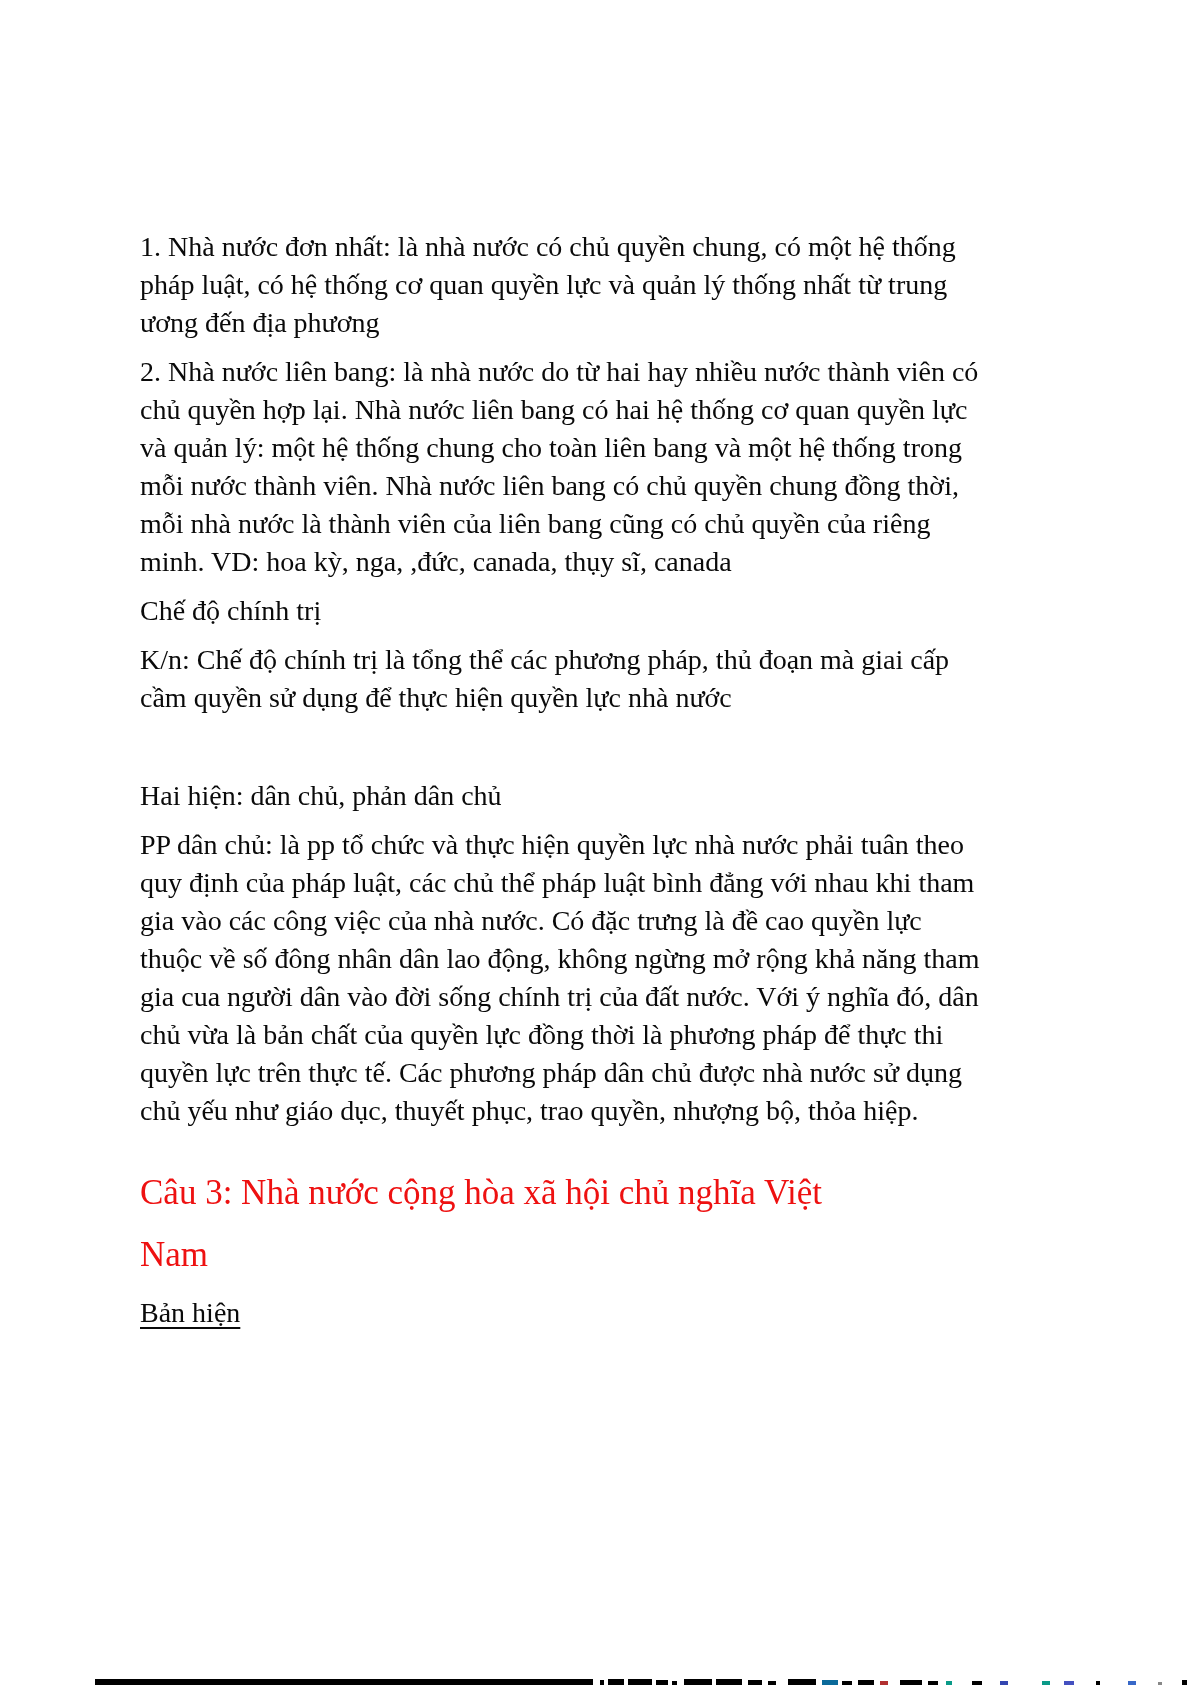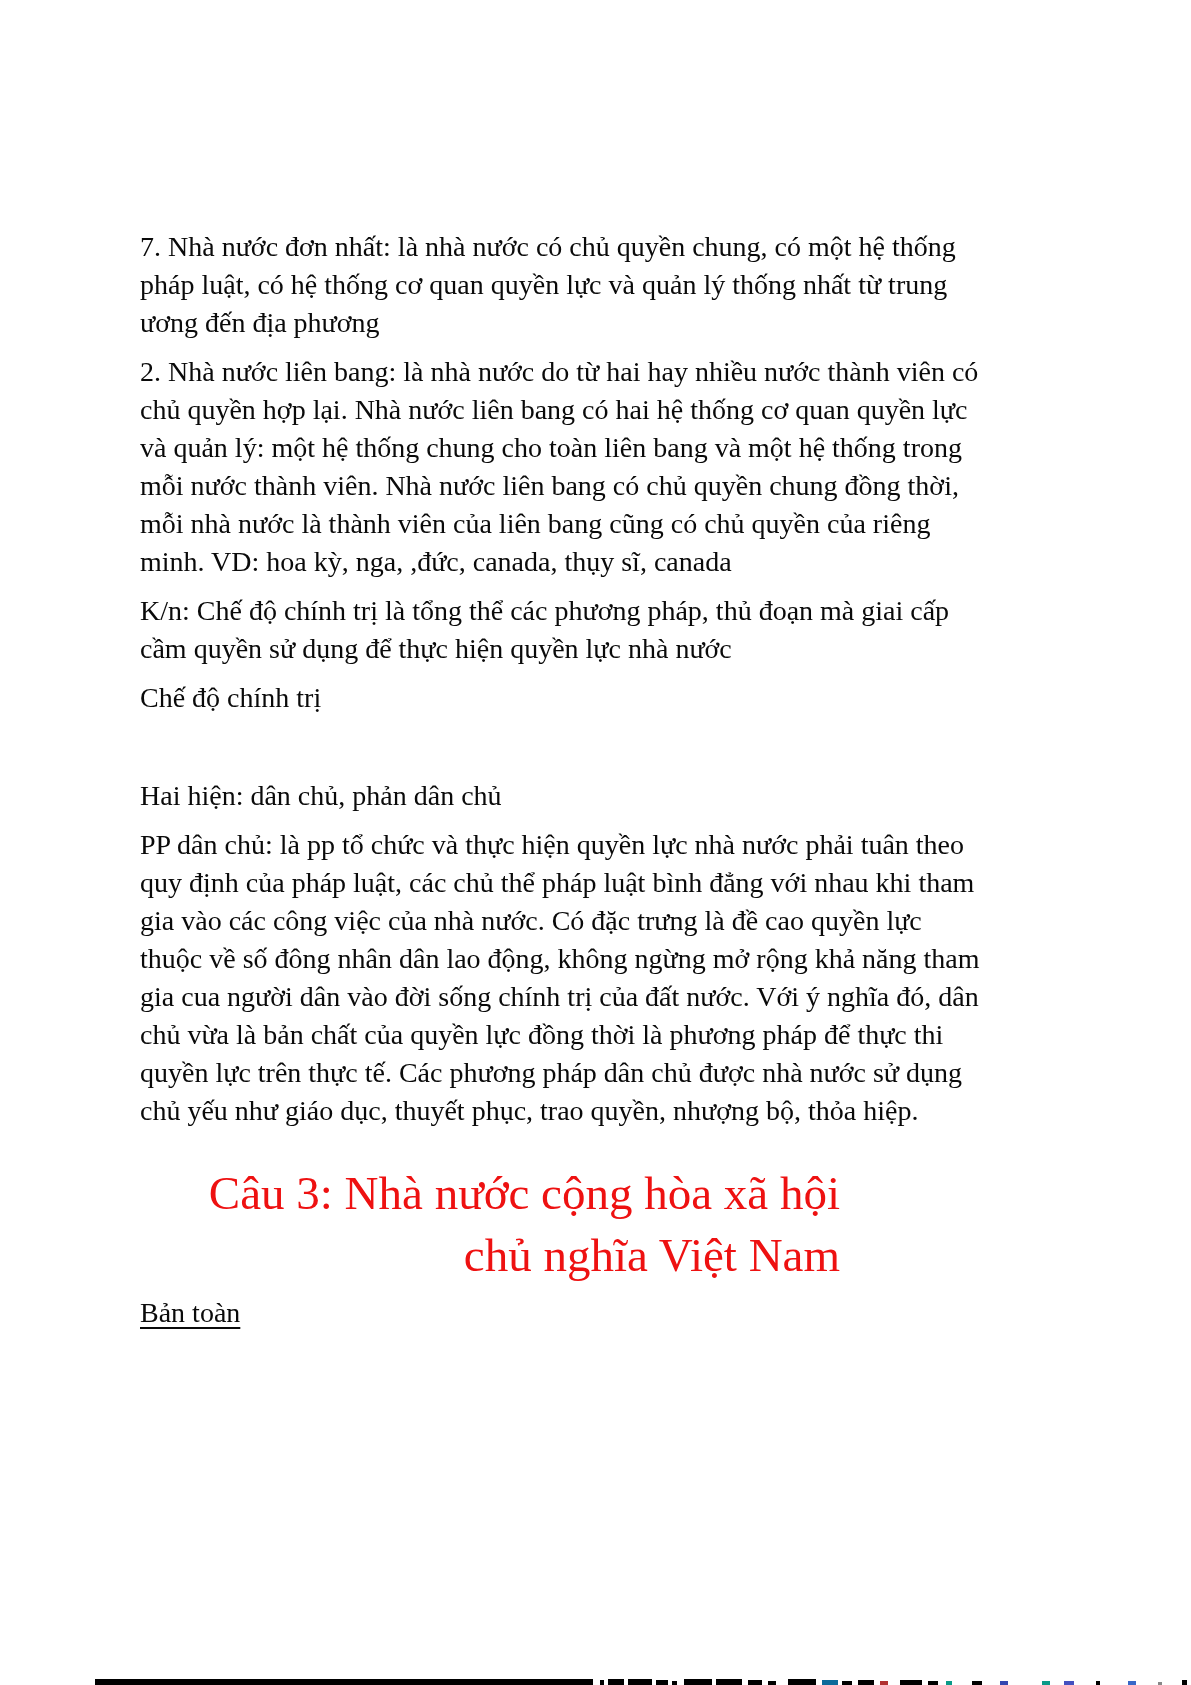"7. Nhà nước đơn nhất:" div.para { text: 7 -> 1 }
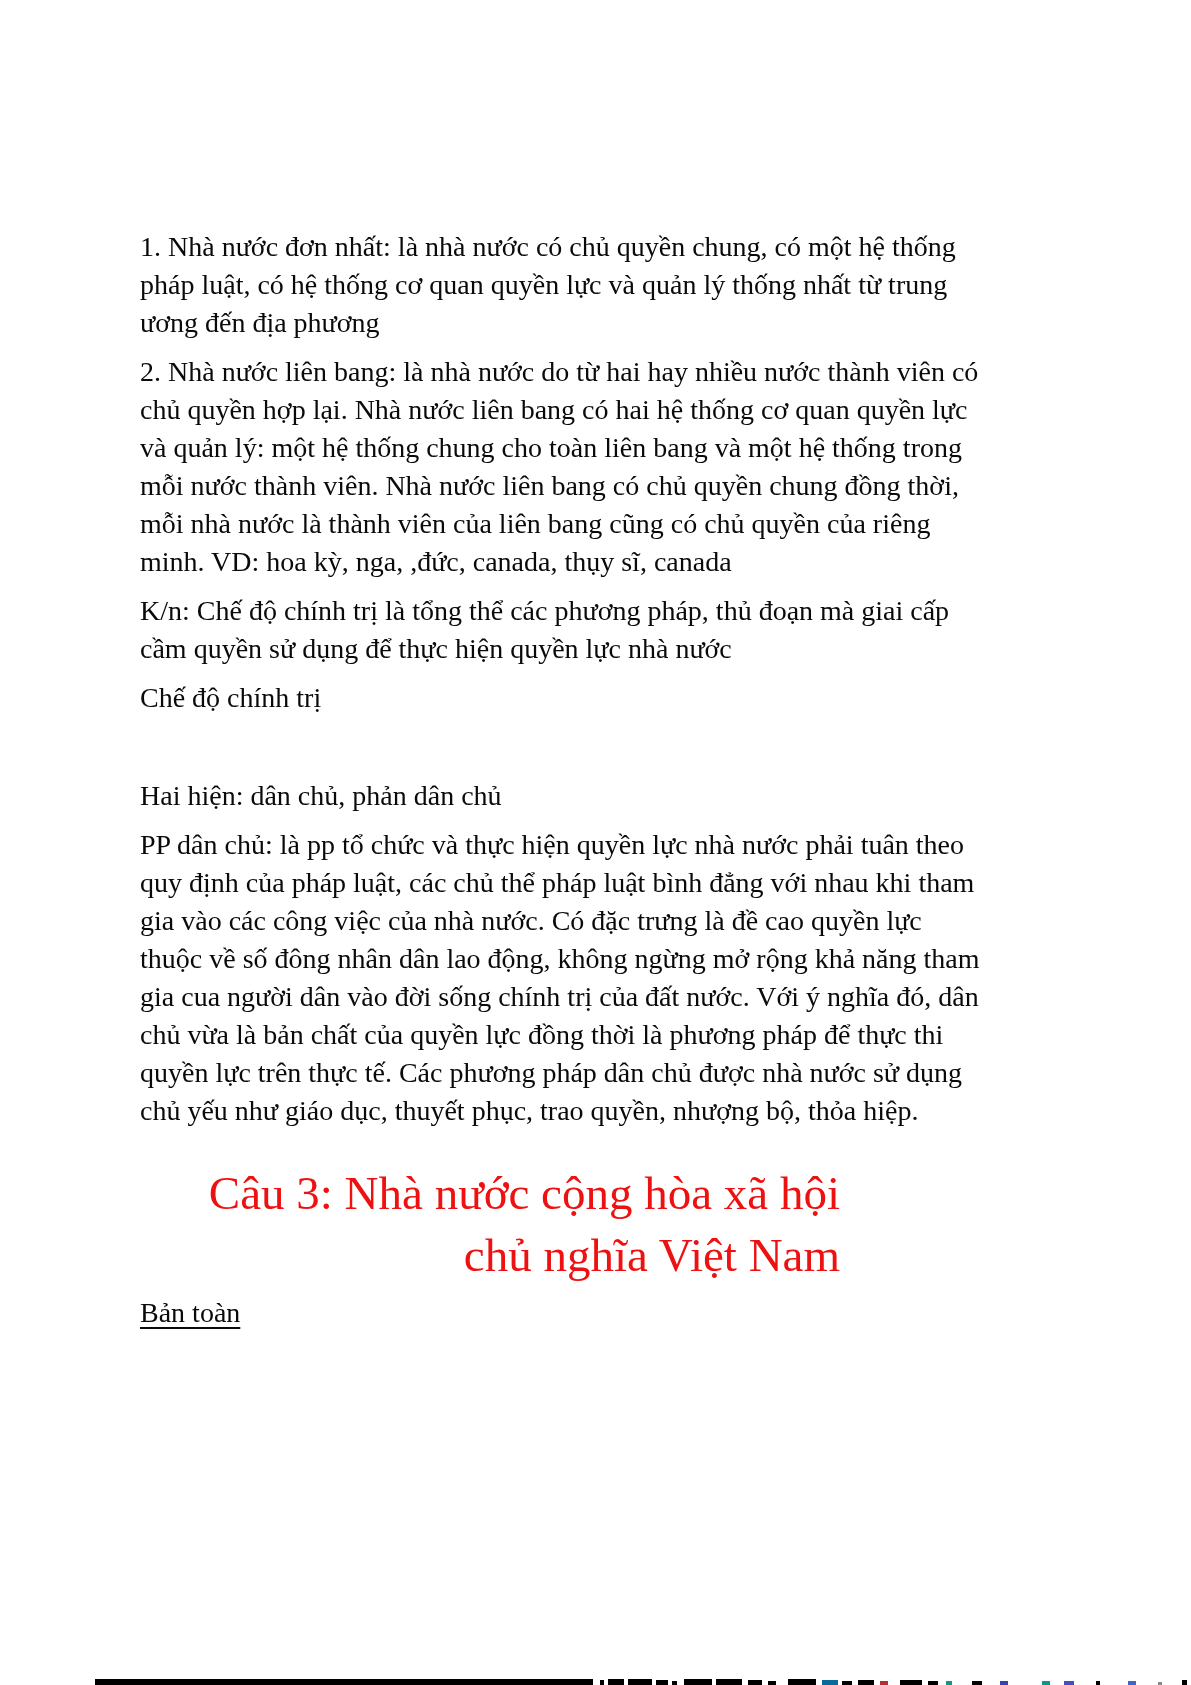"K/n: Chế độ chính trị" div.para { order: before "Chế độ chính trị" -> after "Chế độ chính trị" }
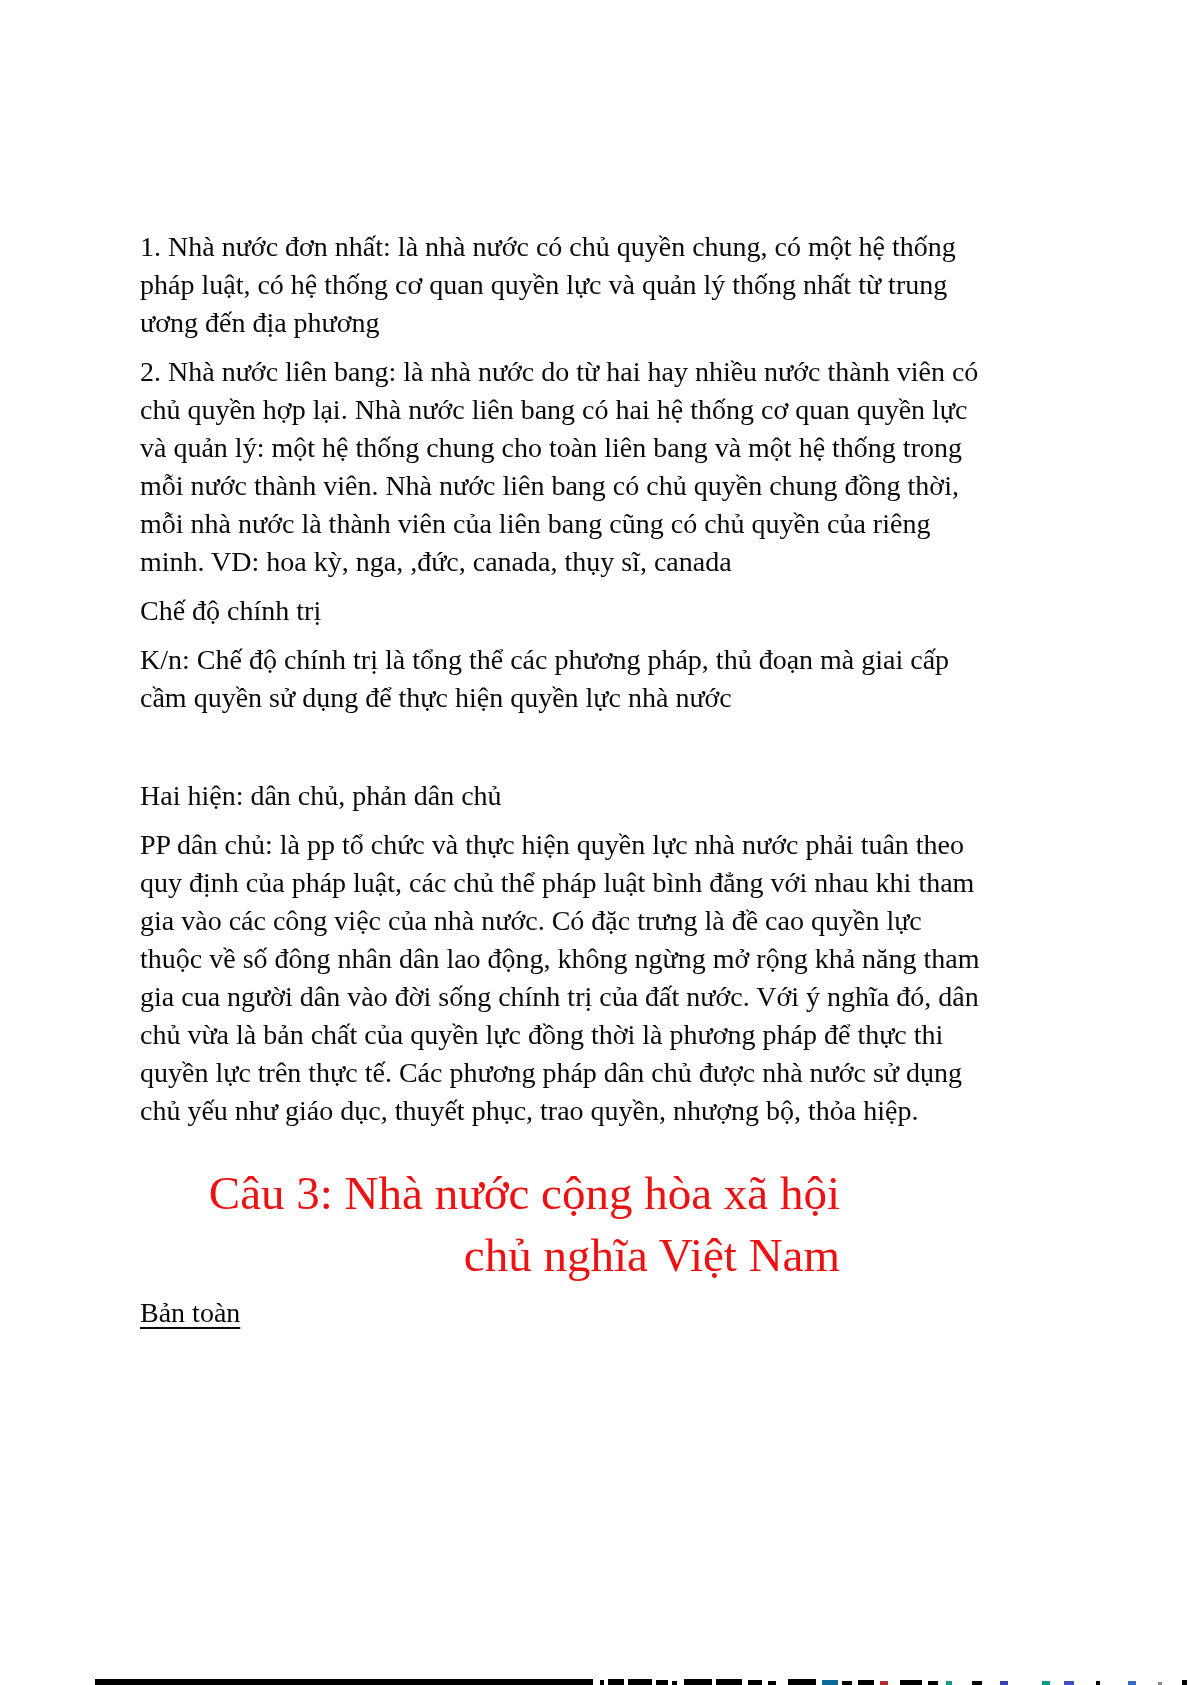"Câu 3: Nhà nước cộng" .heading { font-size: 47px -> 35px; text-align: right -> none }
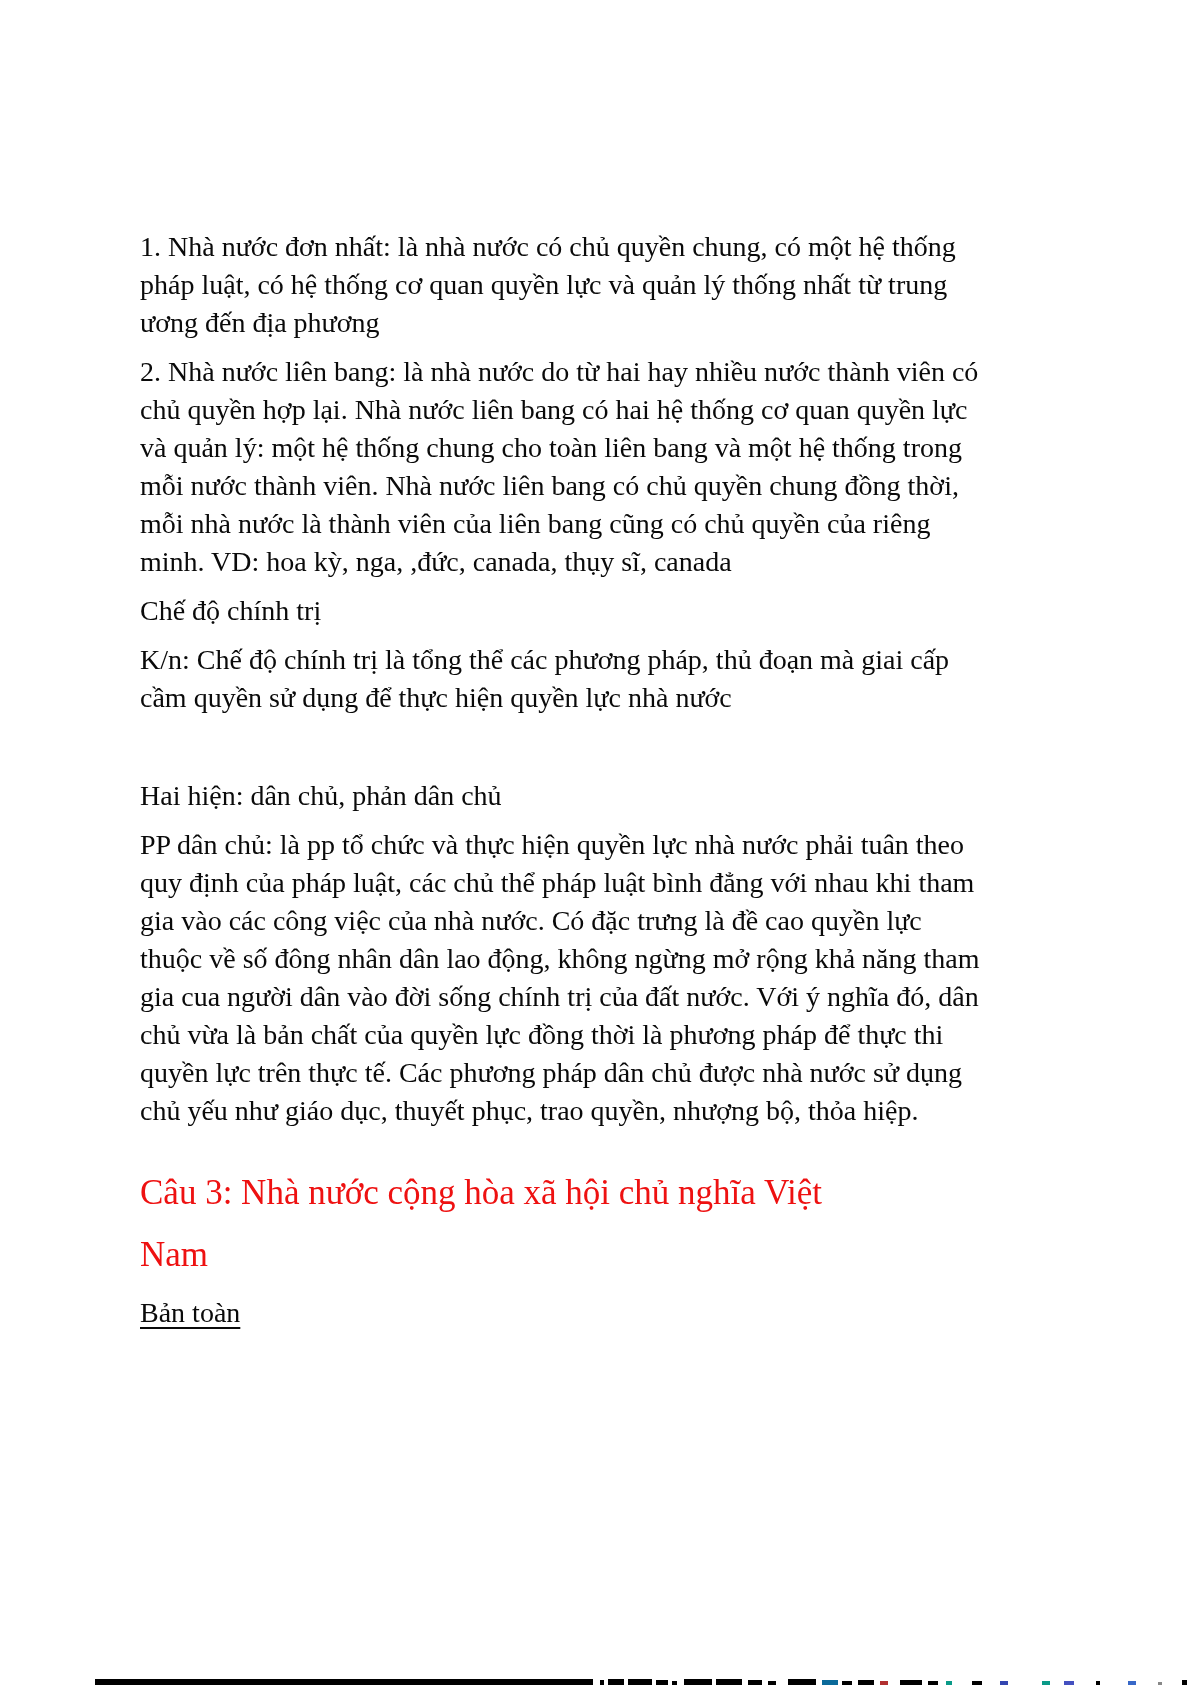"Bản toàn" div.para { text: toàn -> hiện }
